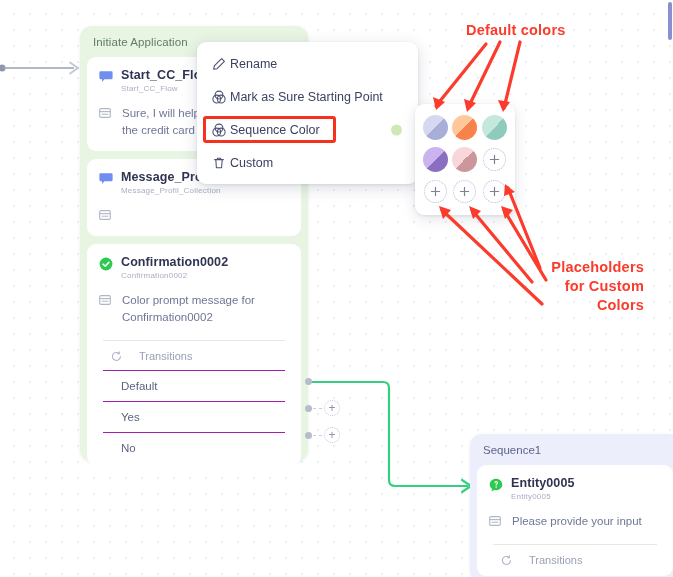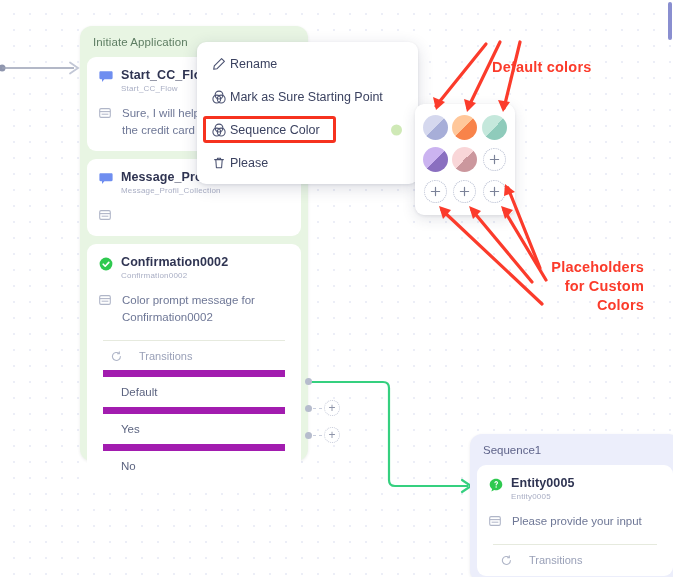"Default colors" #anno-default { left: 492px -> 466px; margin-top: 37px -> none }
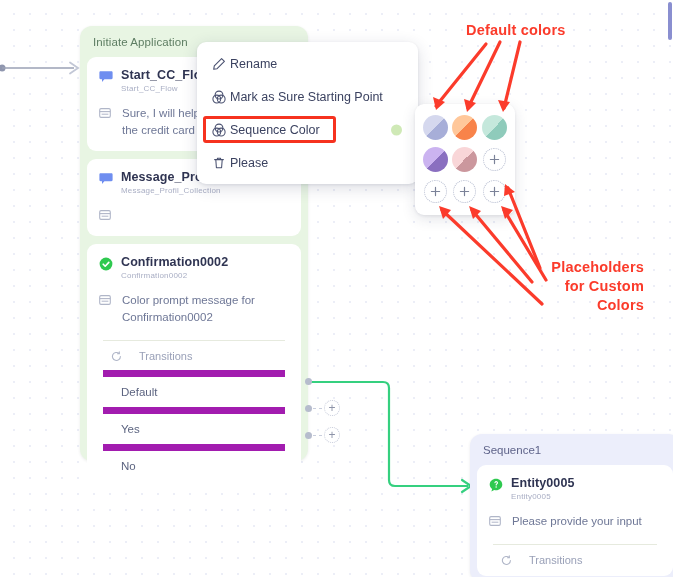"Please" span { text: Please -> Custom }
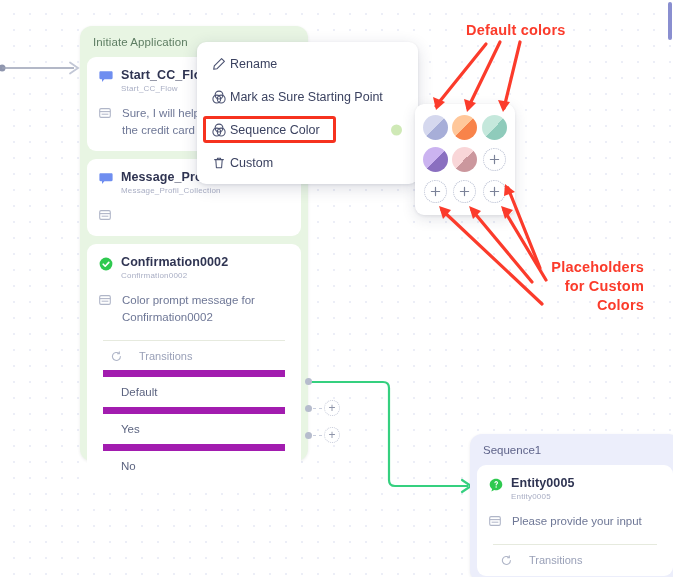"Default" .trans-row { border-top: 7px solid #a21caf -> 1px solid #a21caf }
